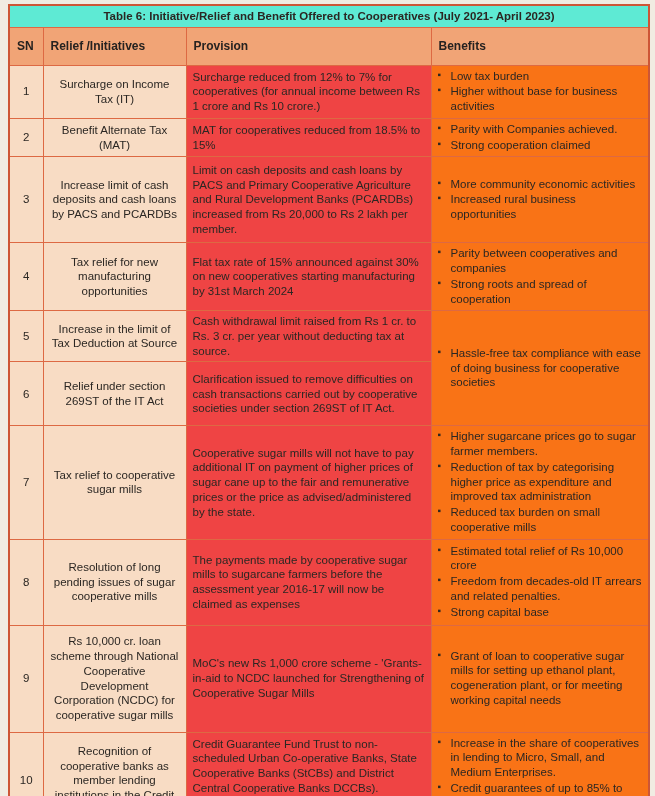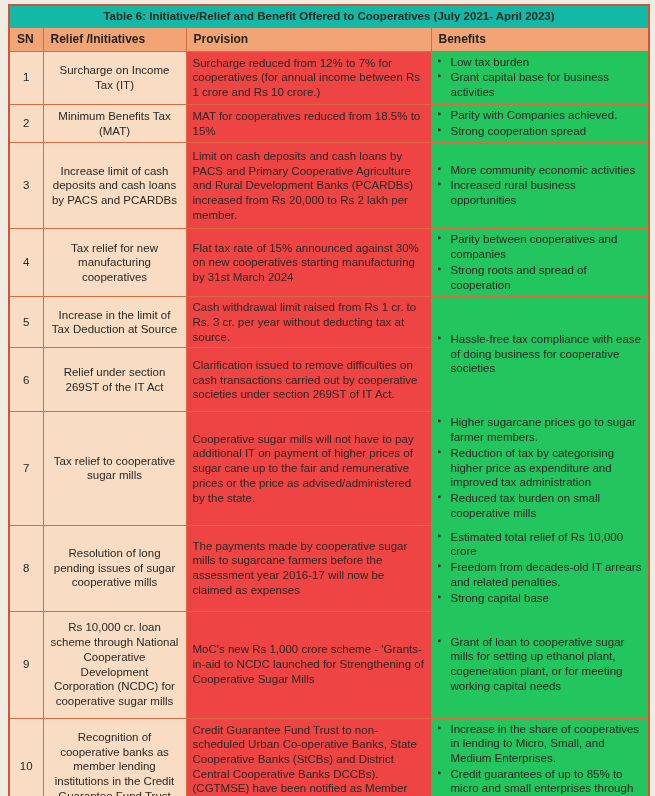"Table 6: Initiative/Relief and Benefit" td.title-cell { background: #14b8a6 -> #5eead4 }
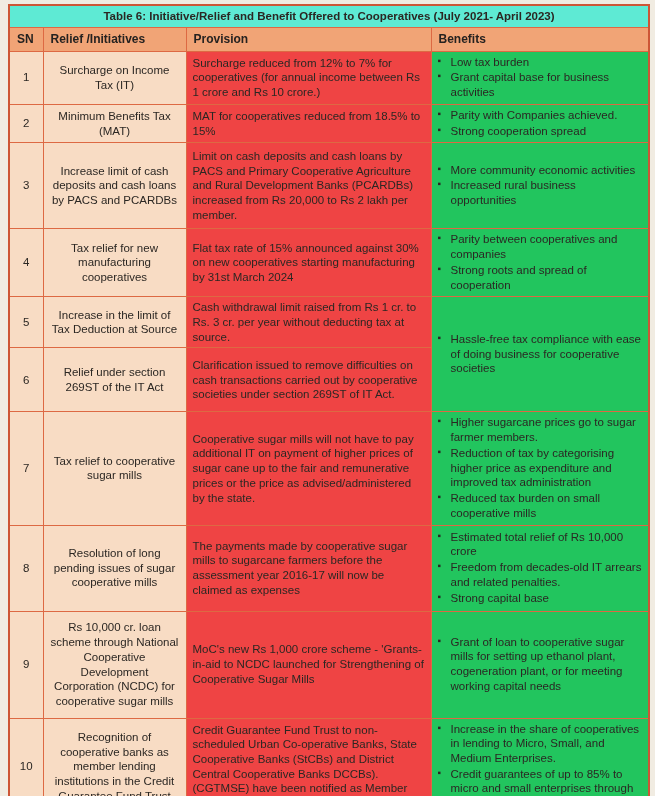"SN" tr.header-row { height: 24px -> 38px }
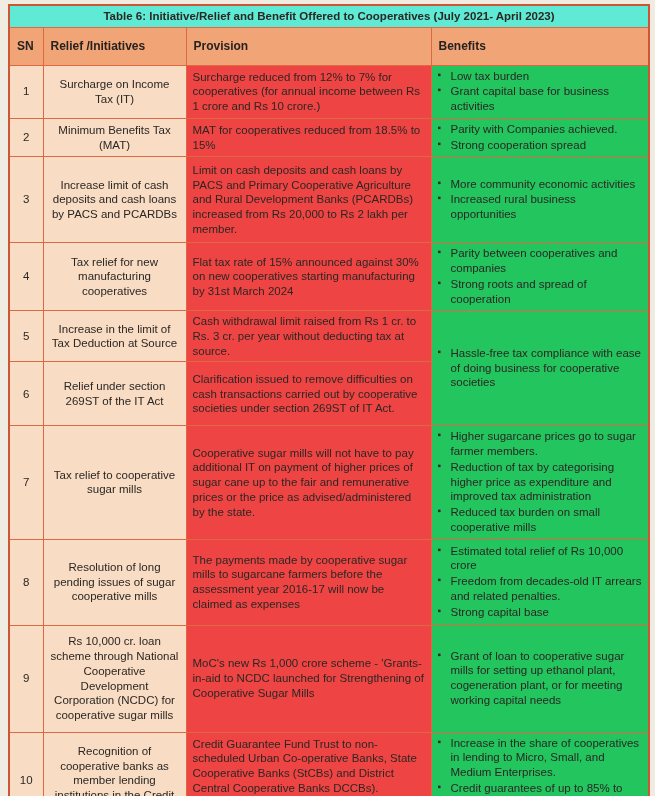"Low tax burden" td.benefits { background: #22c55e -> #f97316 }
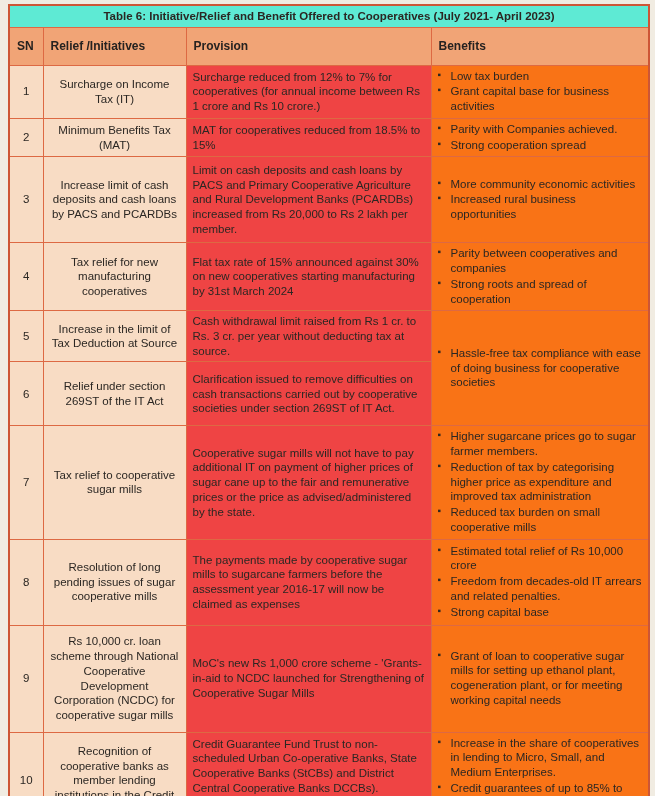"Grant capital base for business" li { text: Grant capital -> Higher without }
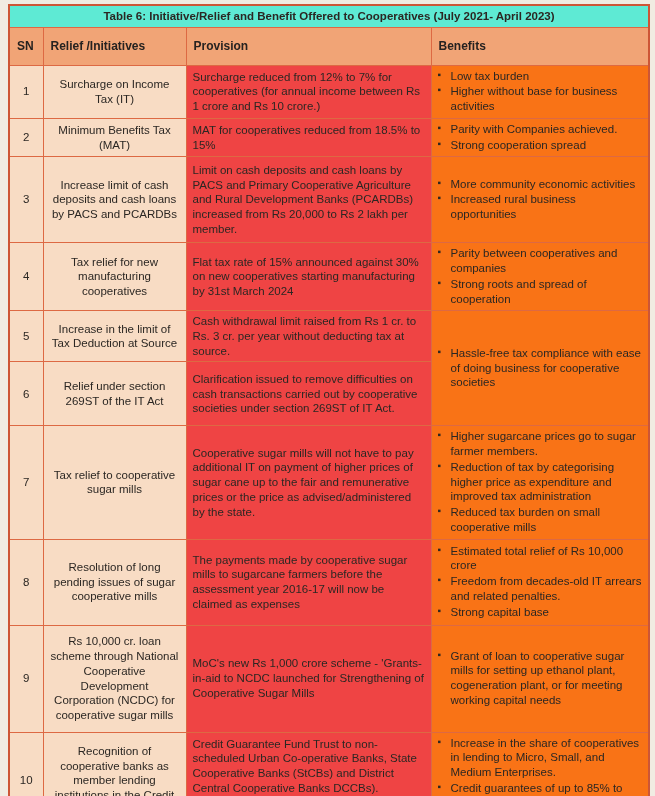"Minimum Benefits Tax (MAT)" td.relief { text: Minimum Benefits -> Benefit Alternate }
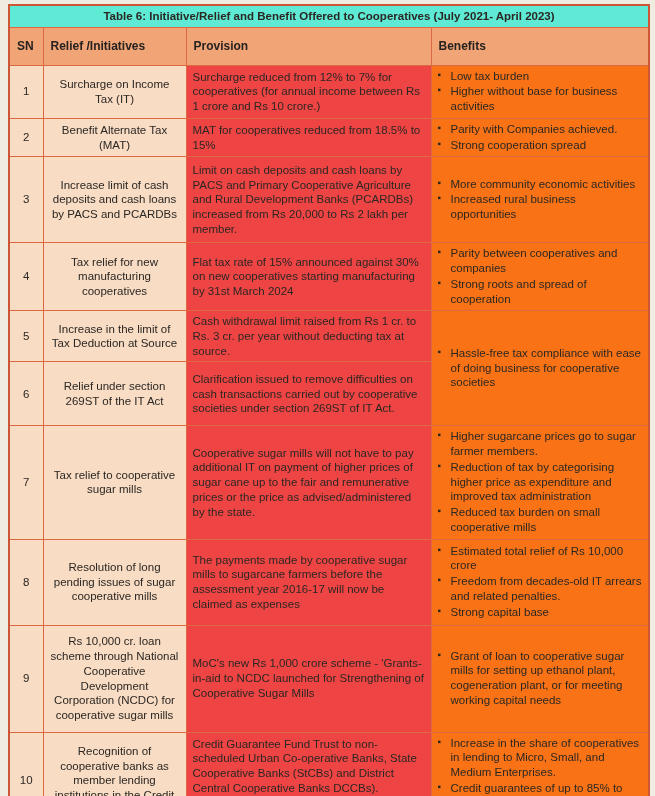"Strong cooperation spread" li { text: spread -> claimed }
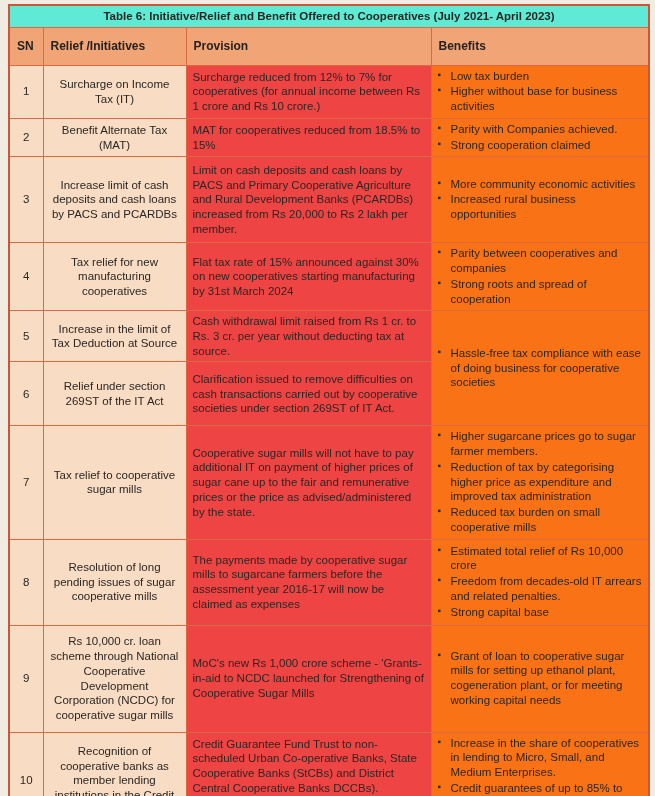"Tax relief for new manufacturing" td.relief { text: cooperatives -> opportunities }
